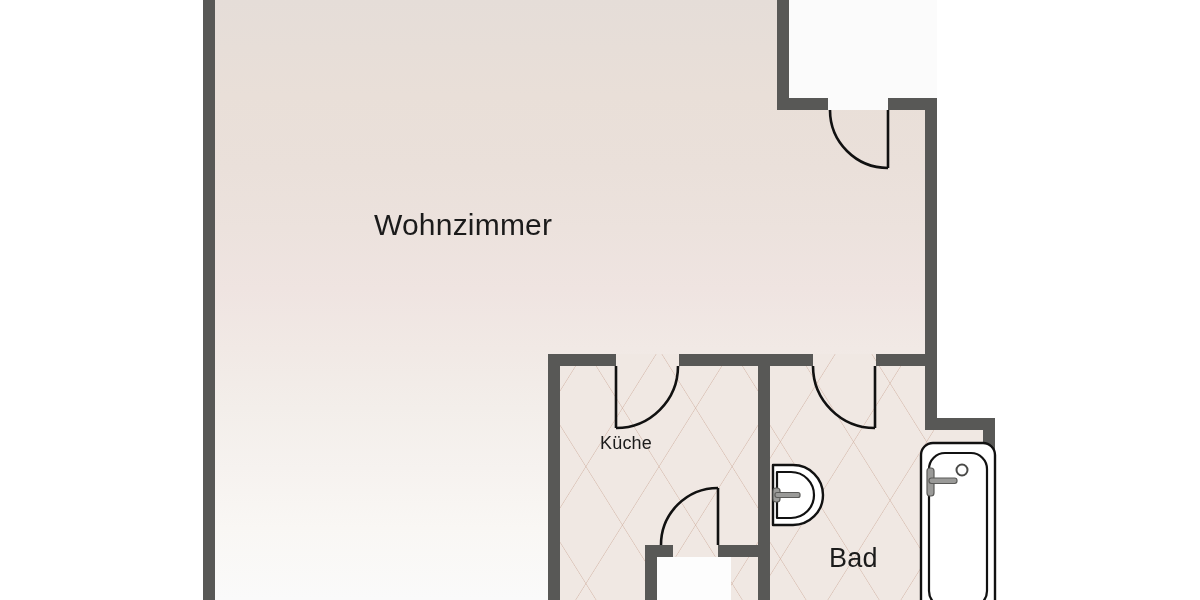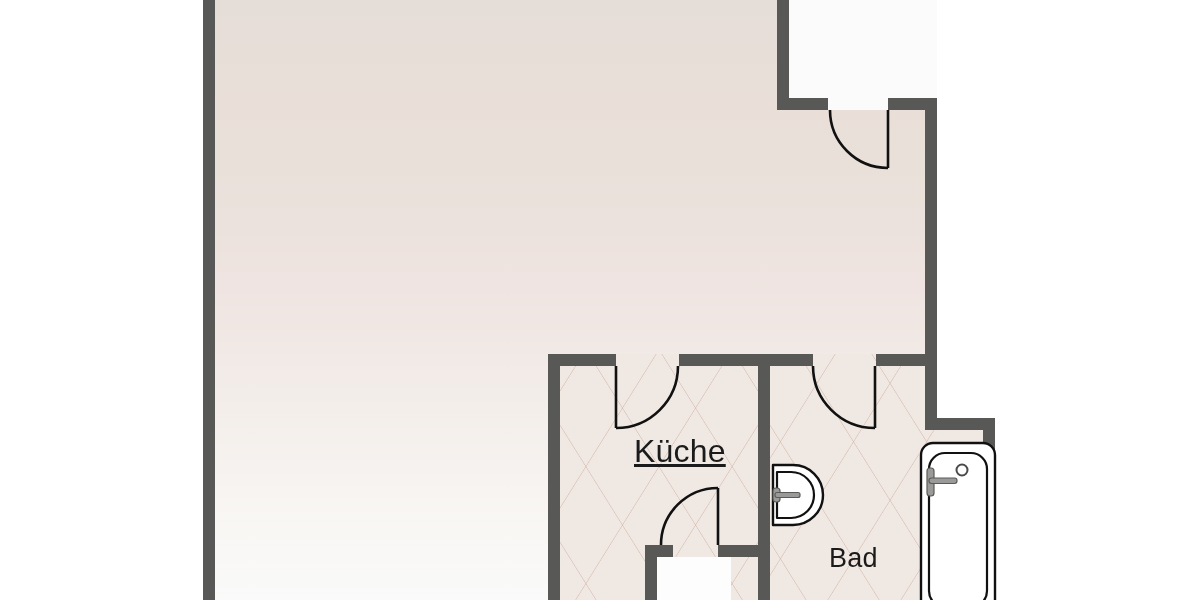"Wohnzimmer" div.label { html: none -> <div>Wohnzimmer</div> }
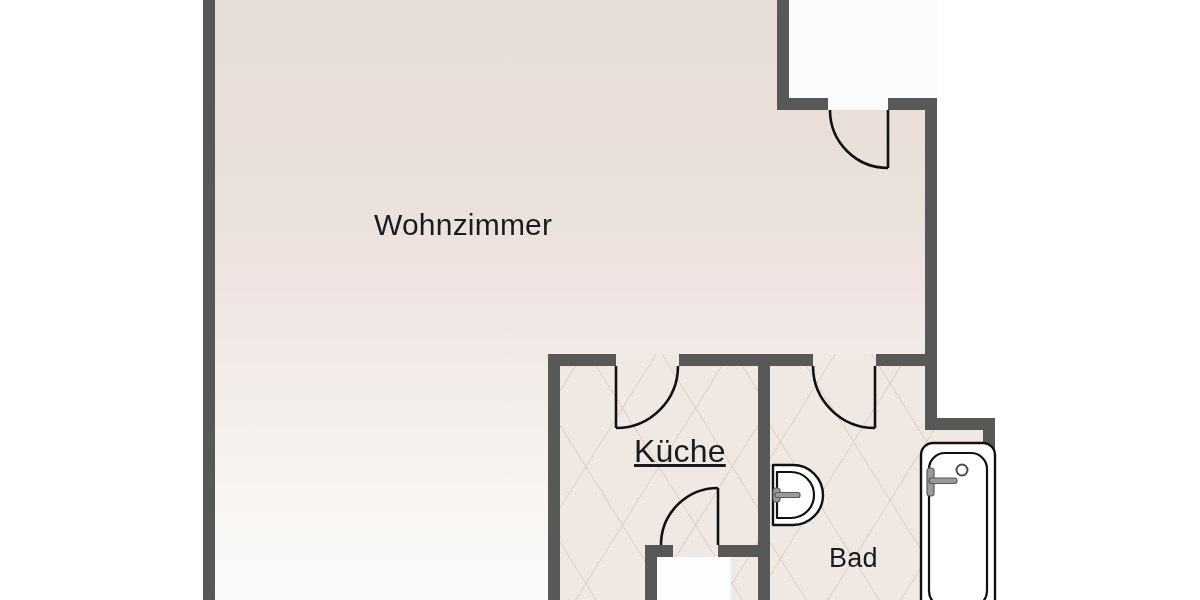"Küche" #label-kitchen { font-size: 32px -> 18px; left: 634px -> 600px; text-decoration: underline -> none }
